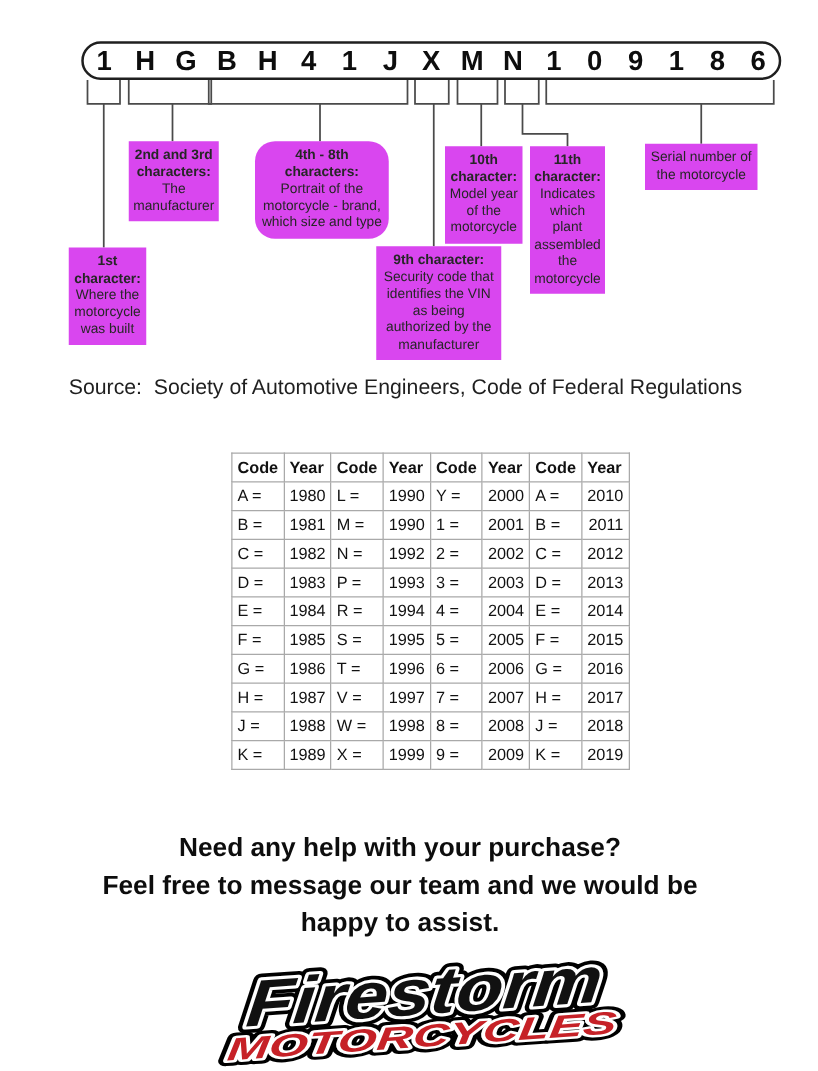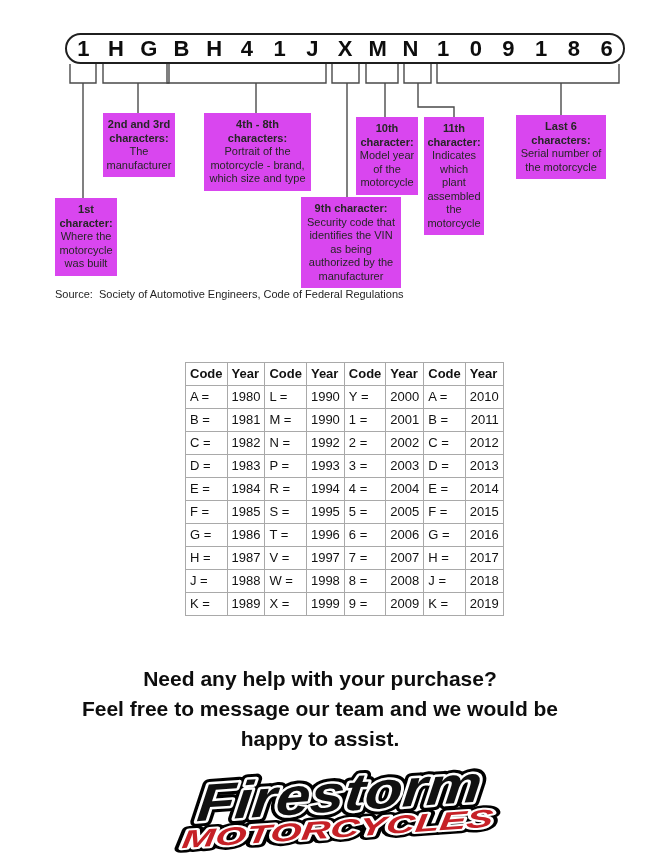"4th - 8th characters:" .box-fourth-eighth { border-radius: none -> 16px }
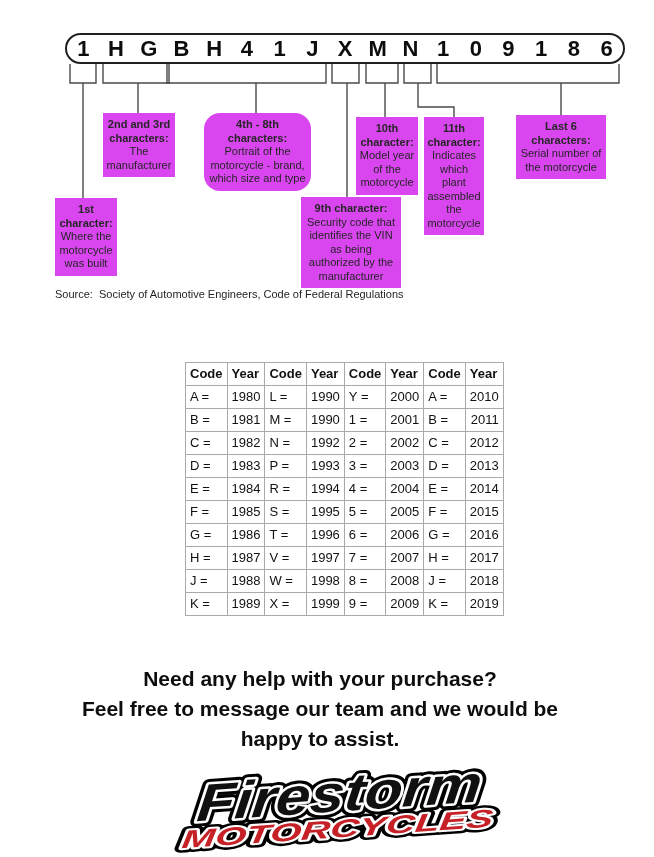"Last 6 characters:" span.lbl-title { html: <span>Last 6 characters:</span> -> none }
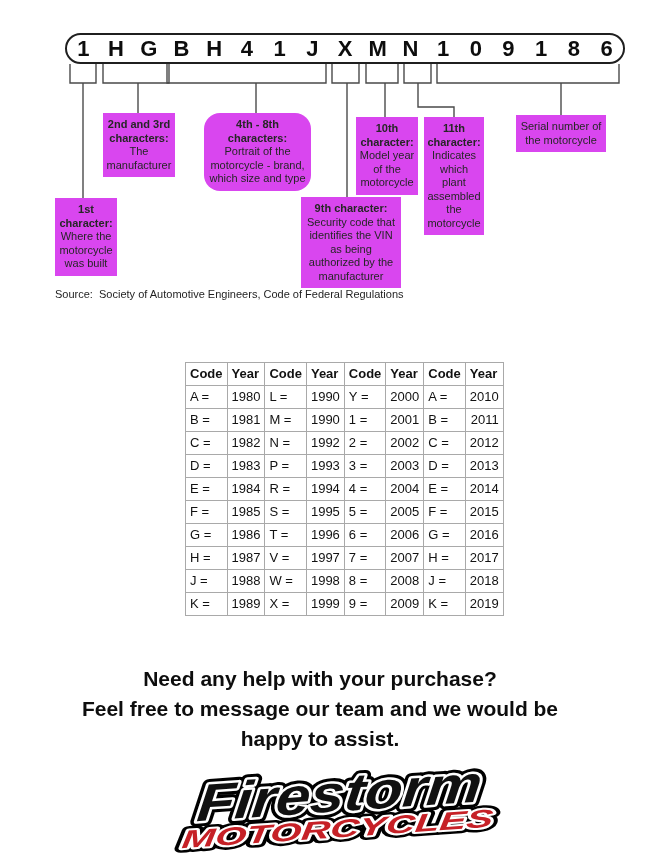"Source: Society of Automotive Engineers," .source { font-size: 11px -> 17px; top: 288px -> 300px }
